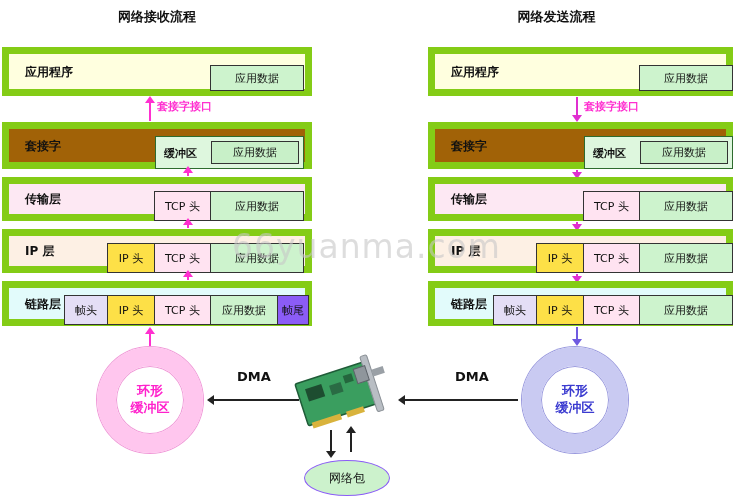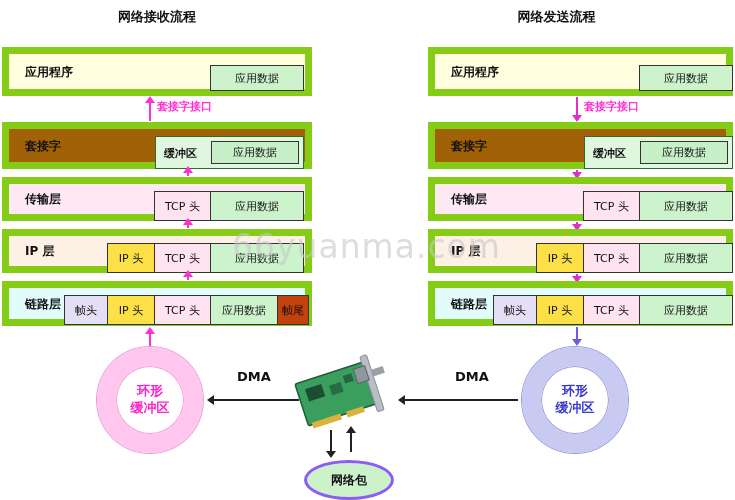"帧尾" .c-tail { background: #c2410c -> #8b5cf6 }
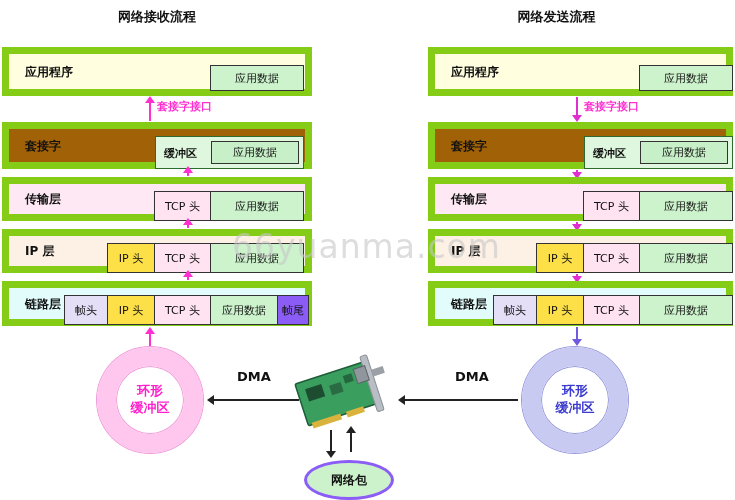"网络包" .packet { border: 3px solid #8b5cf6 -> 1px solid #8b5cf6; font-weight: bold -> normal }
